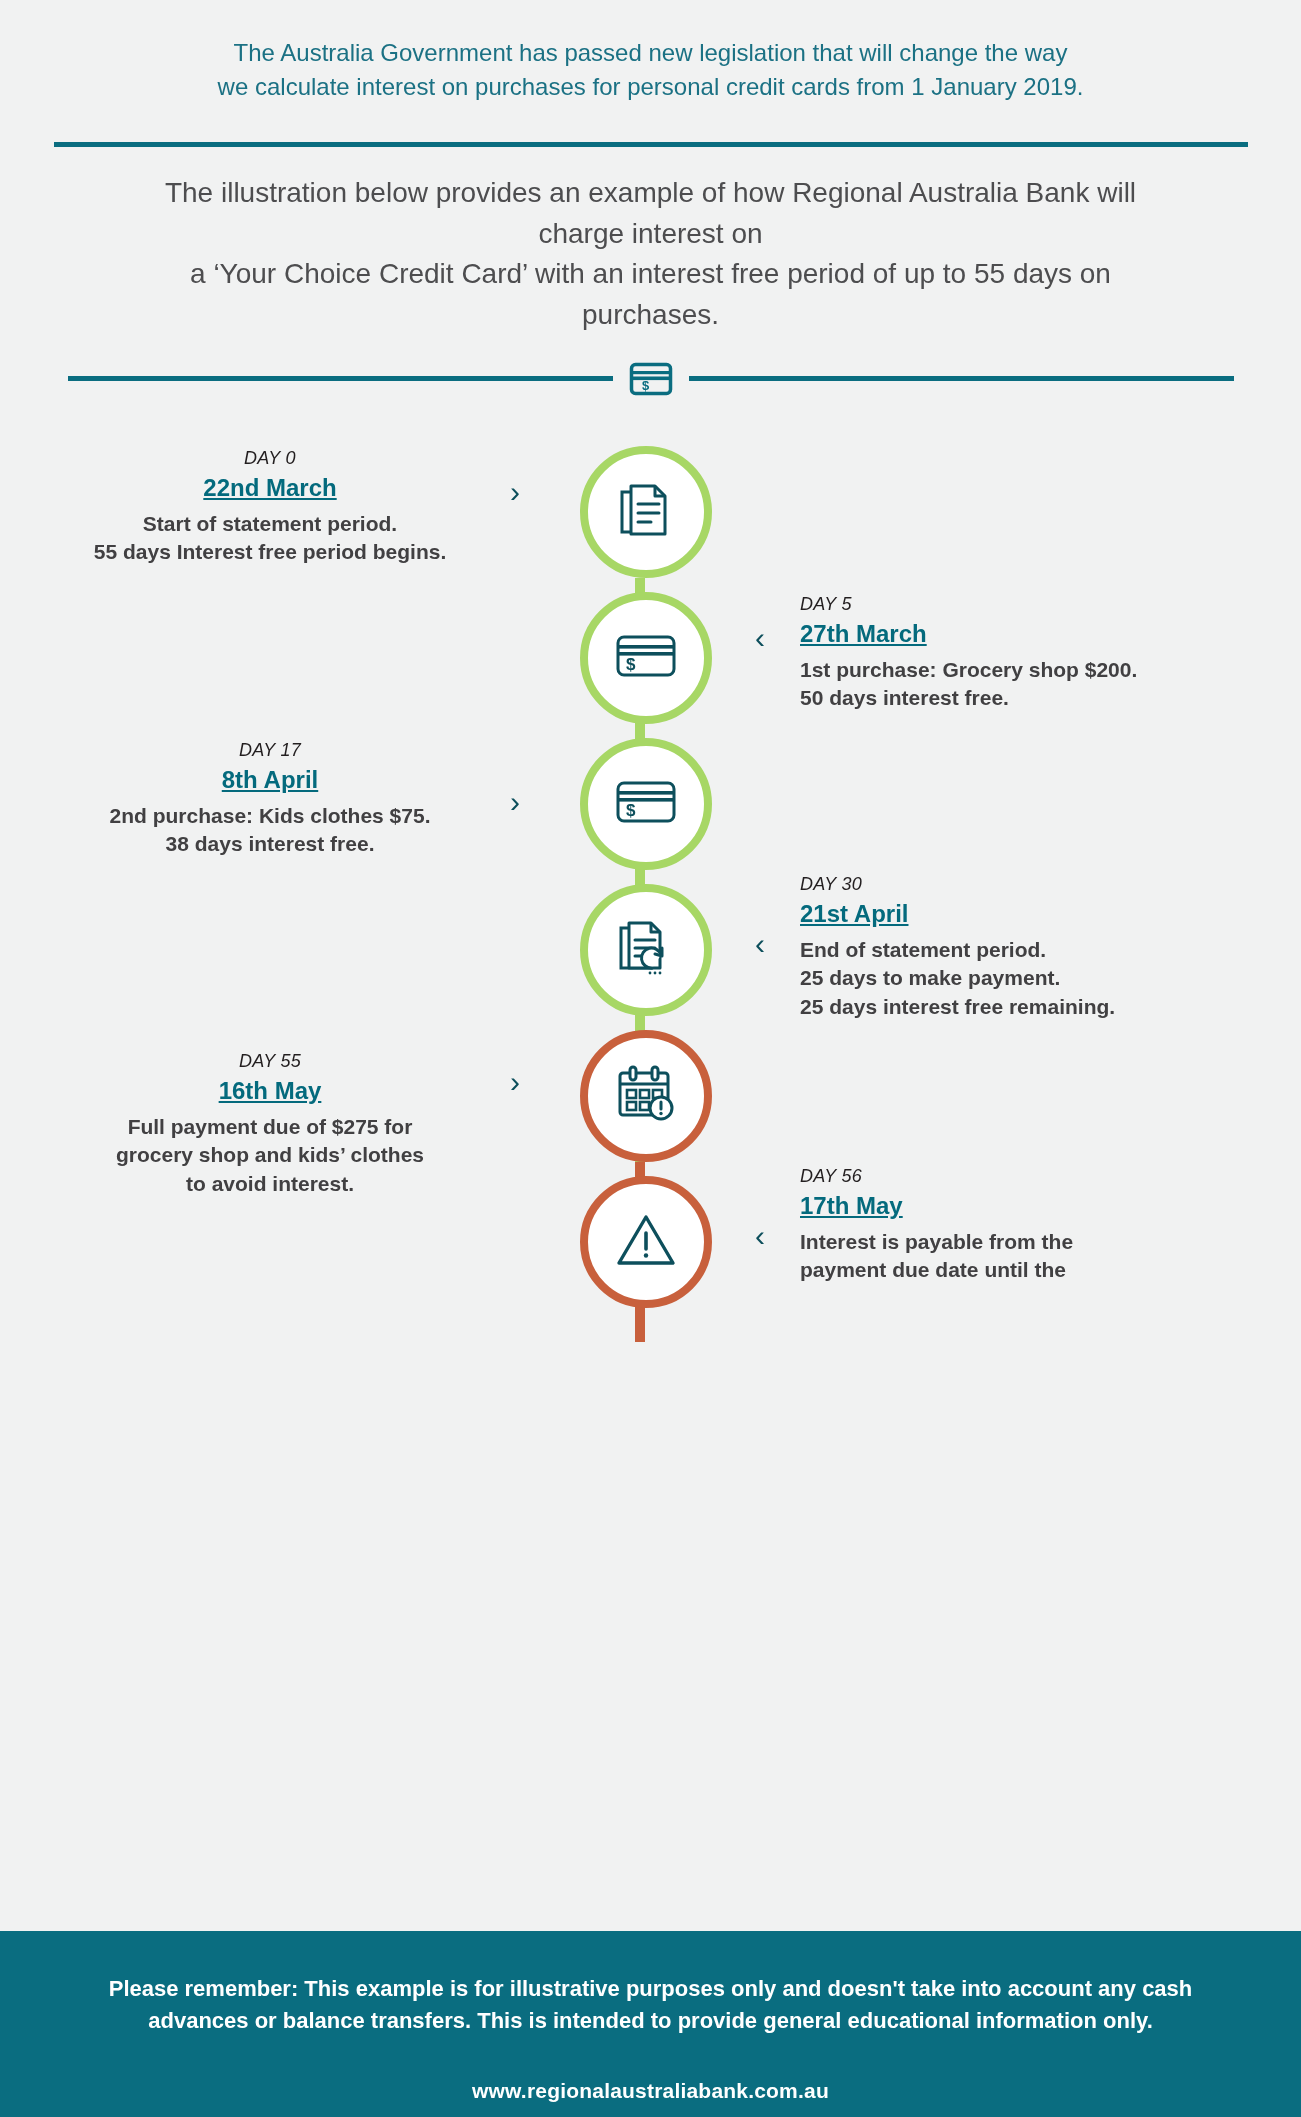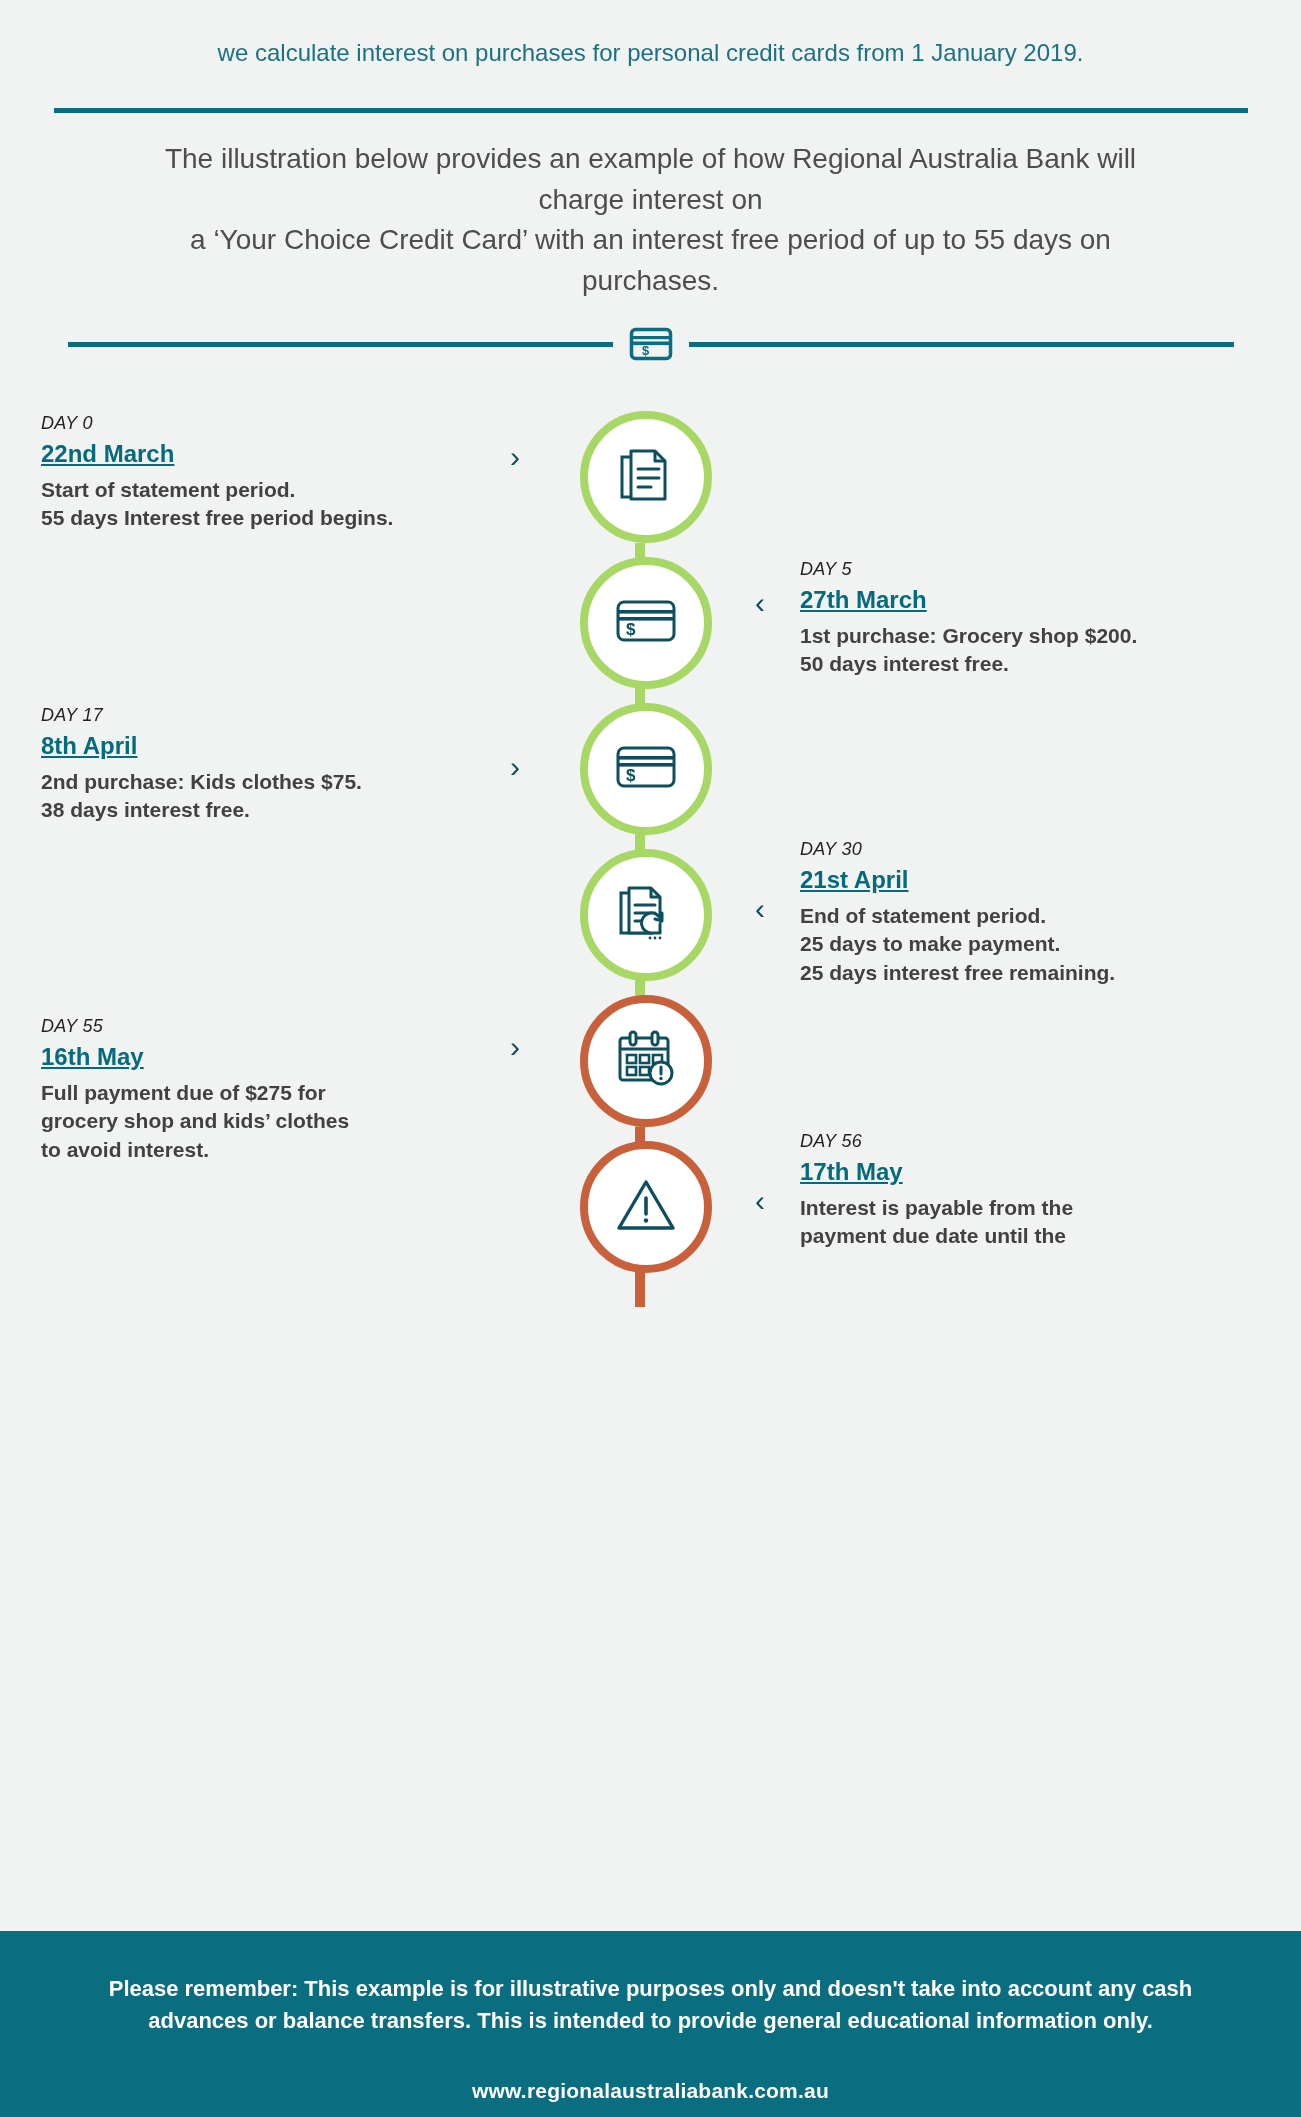"The Australia Government has passed" span.intro-line { html: none -> <span>The Australia Government has passed new legislation that will change the way</span> }
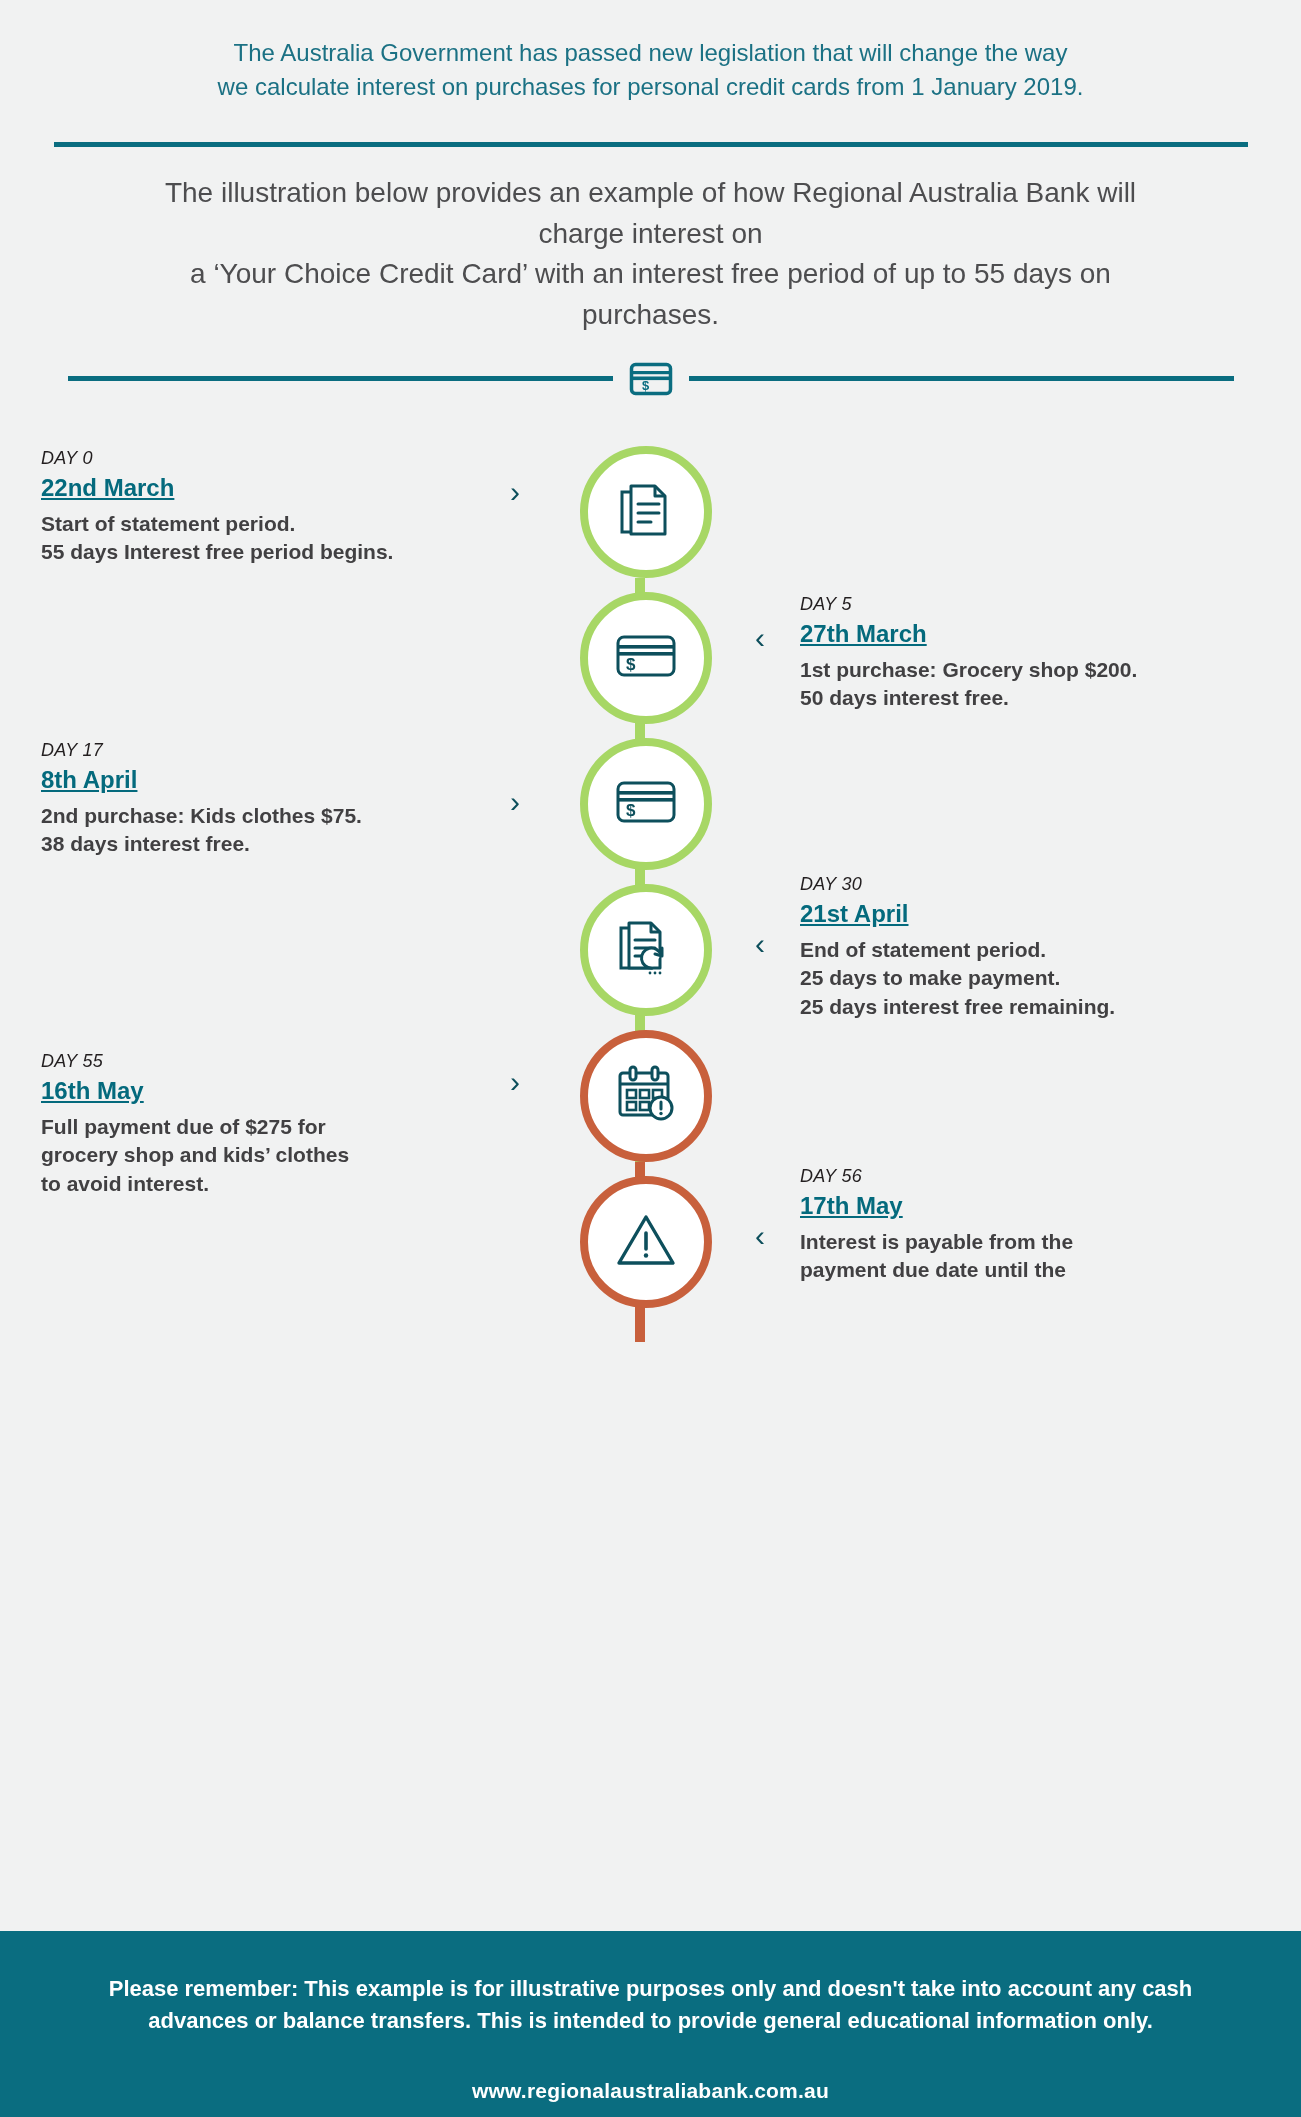"DAY 0" .txt.left { left: 41px -> 55px; text-align: left -> center }
